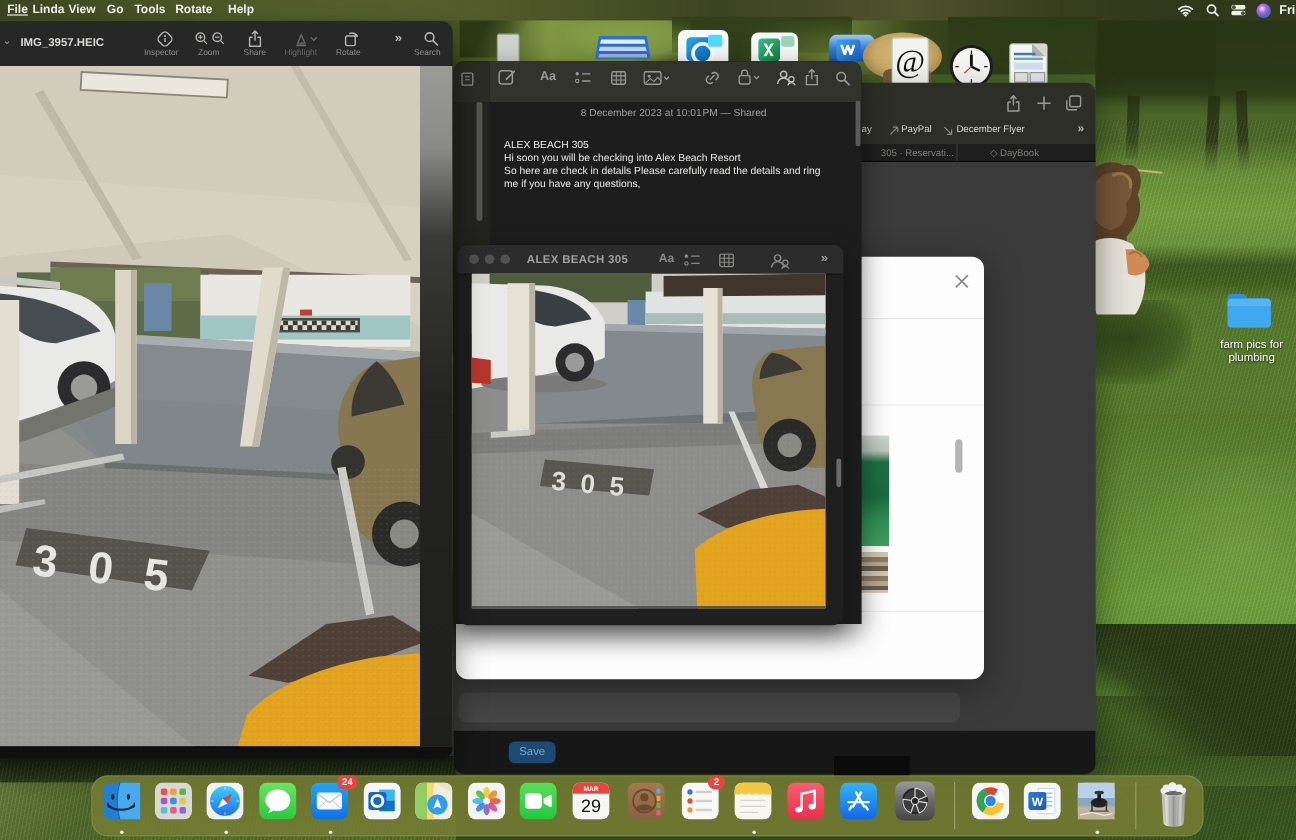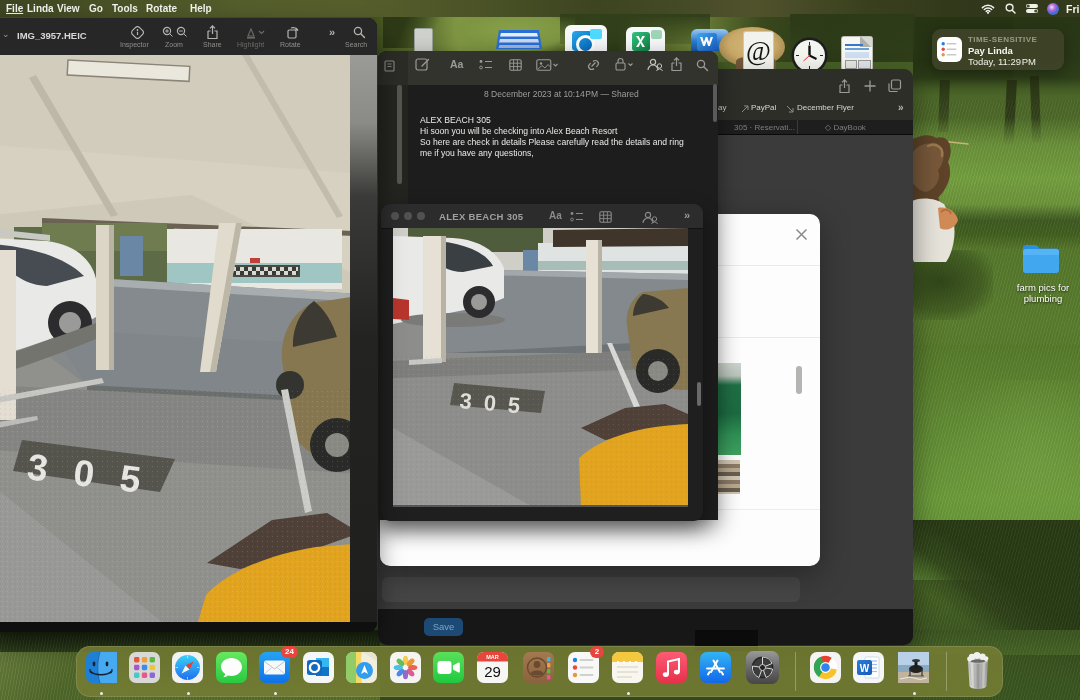"TIME-SENSITIVE" div.abs { html: <div> <div></div> <svg> <circle></circle> <rect></rect> <circle></circle> <rect></rect> <circle></circle> <rect></rect> </svg> <div>TIME-SENSITIVE</div> <div>Pay Linda</div> <div>Today, 11:29 PM</div> </div> -> none }
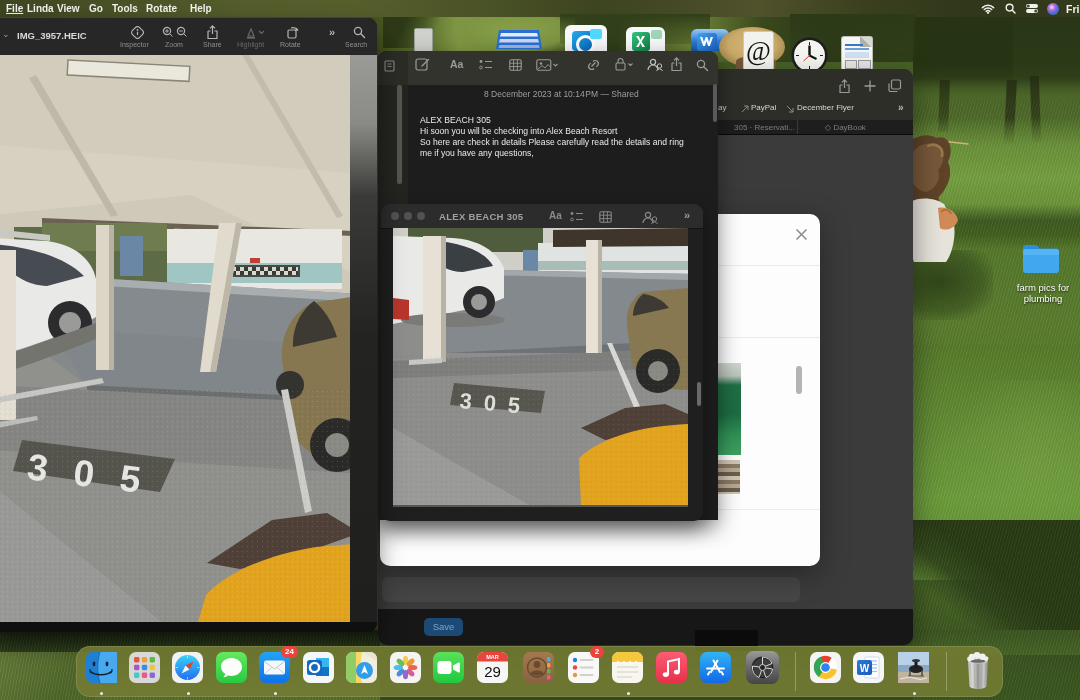"8 December 2023 at 10:14" div.abs { text: 10:14 -> 10:01 }
